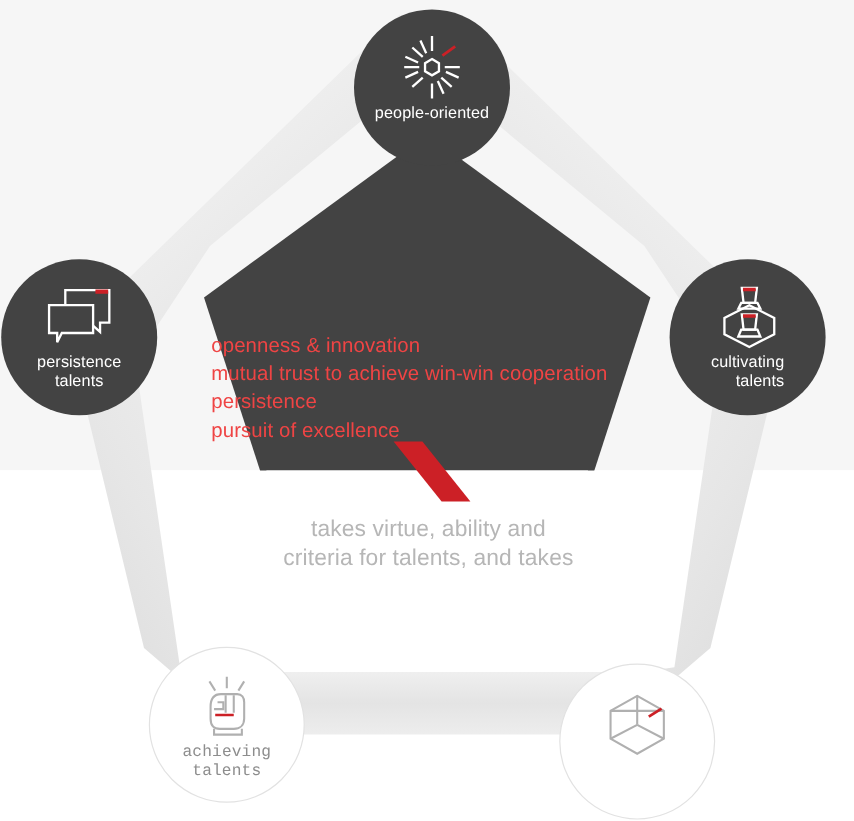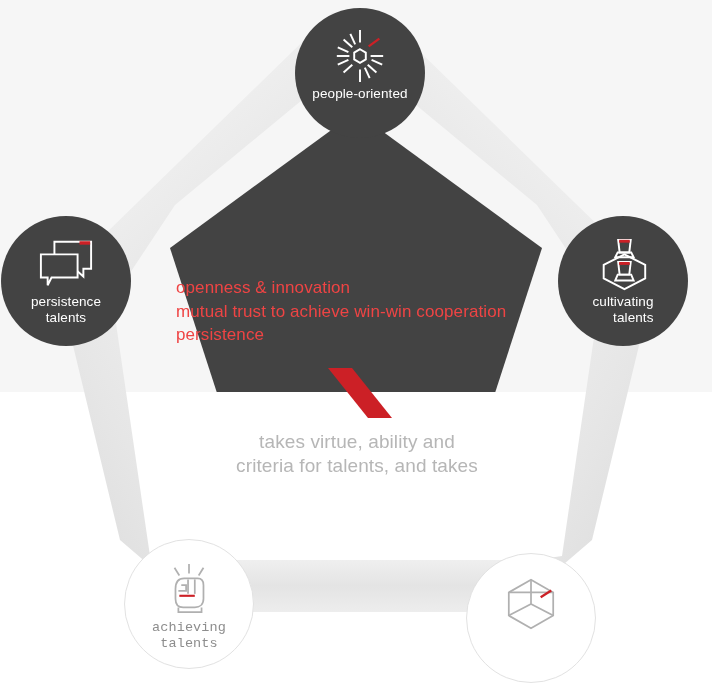"pursuit of excellence" span.tline { html: none -> <span>pursuit of excellence</span> }
